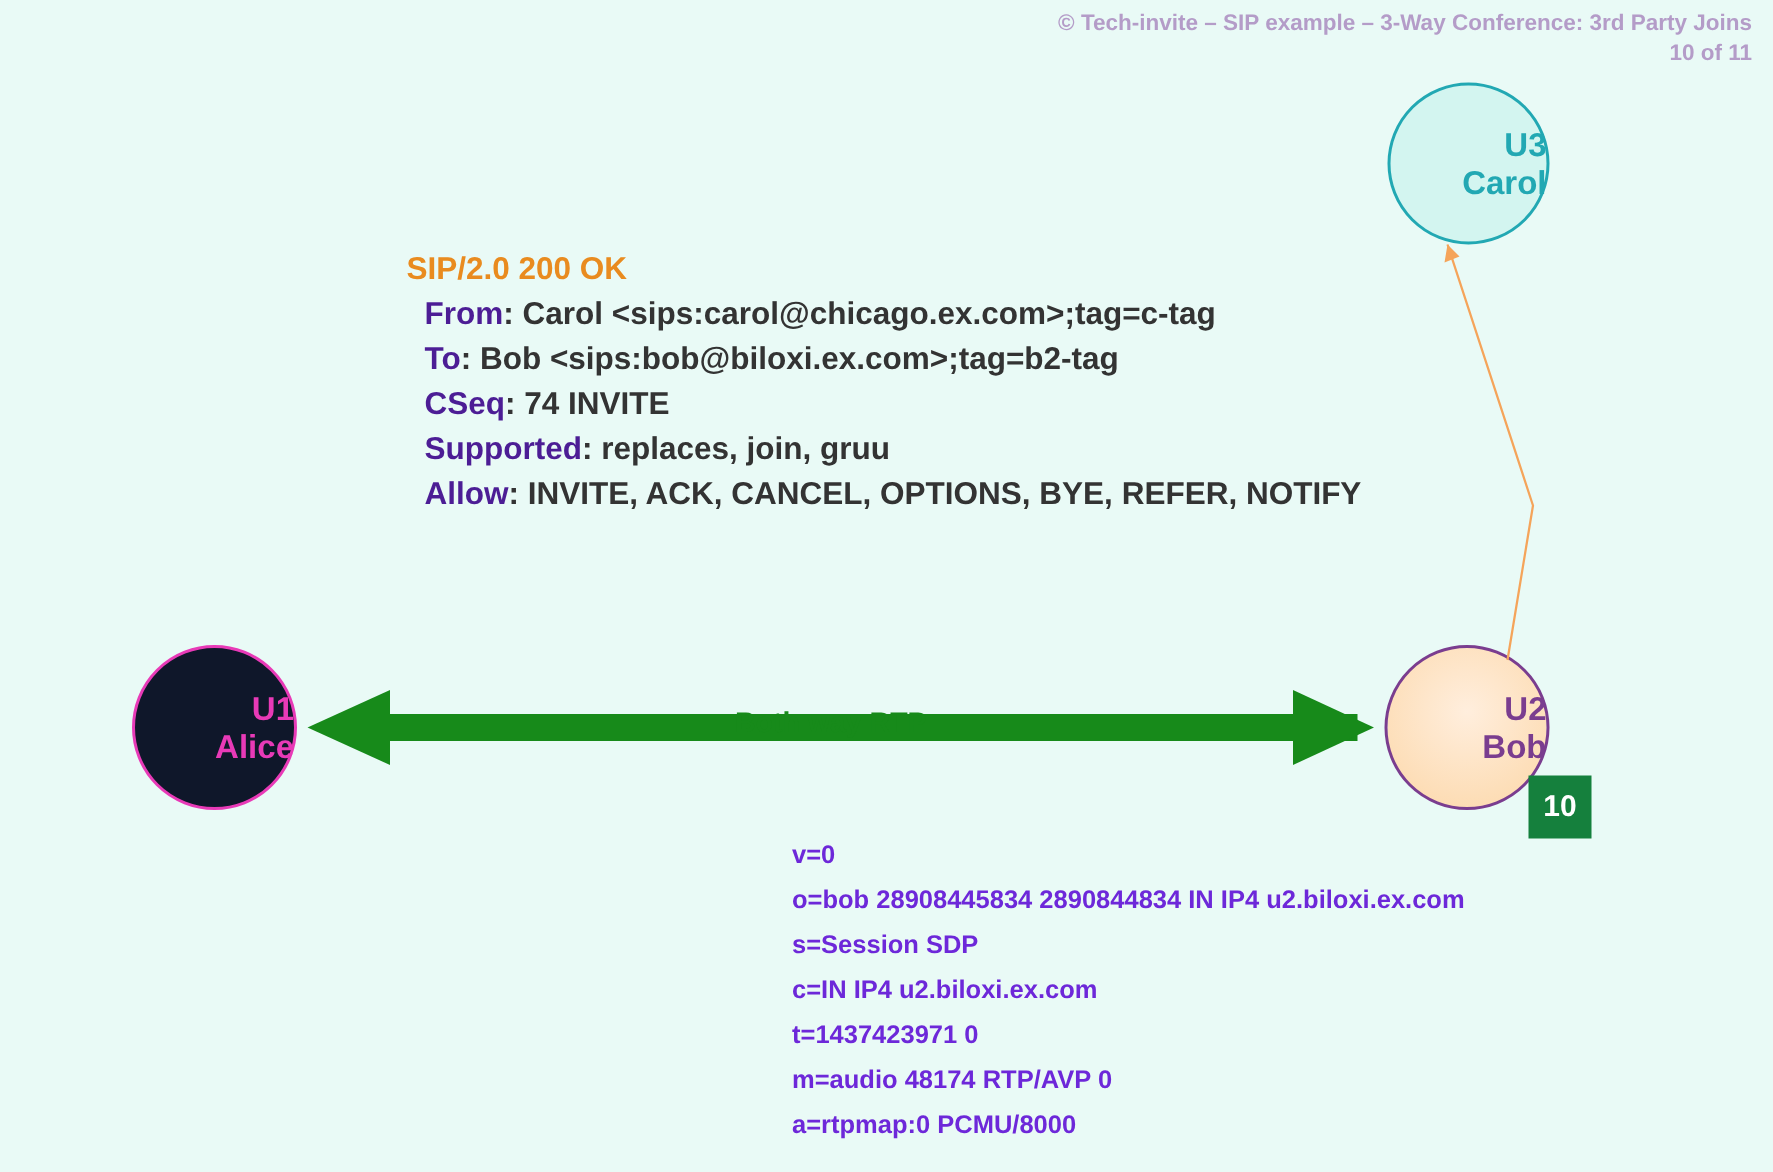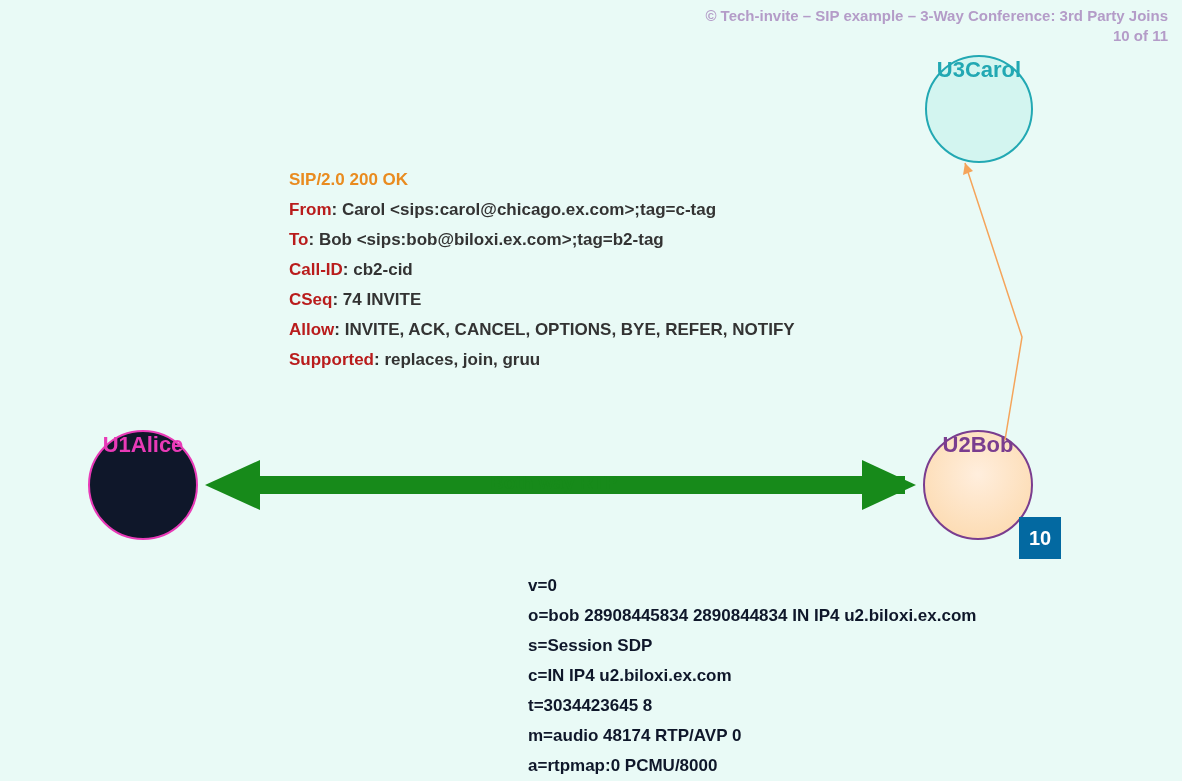"U3" .node { align-items: flex-start -> flex-end; flex-direction: row -> column }
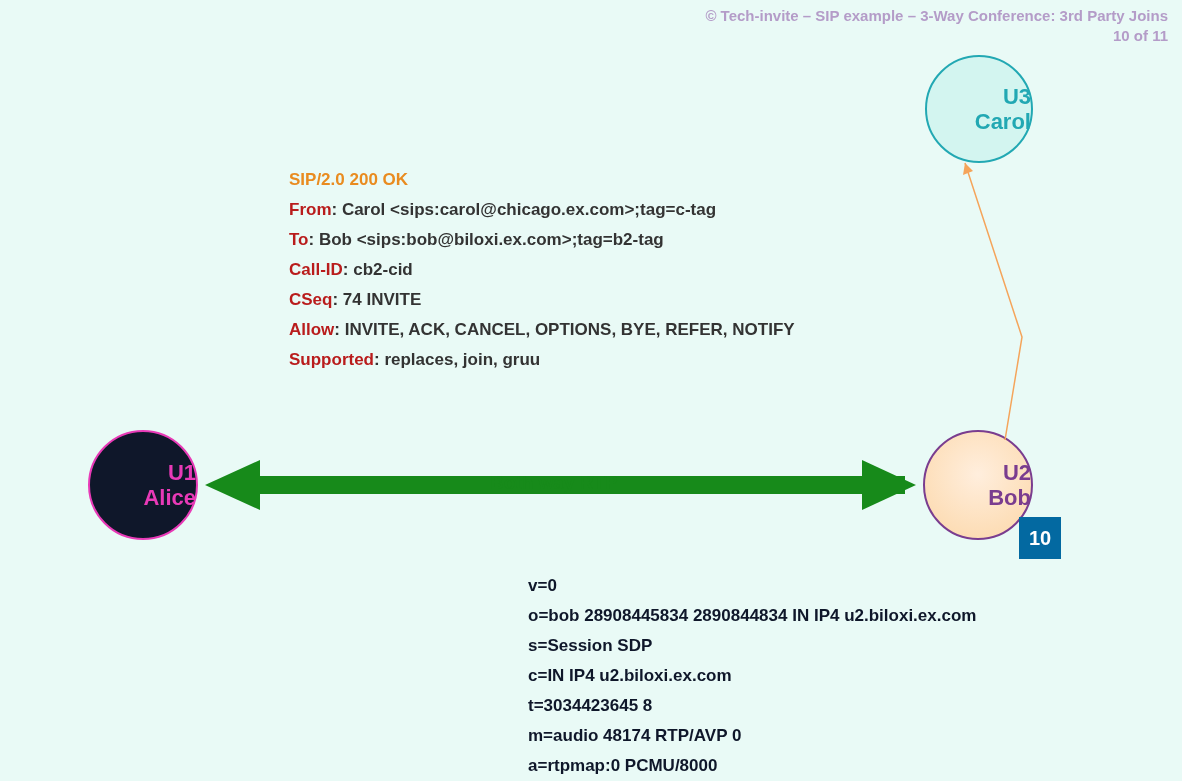"SIP/2.0 200 OK" .sip-block { font-size: 17px -> 21px; left: 289px -> 271px }
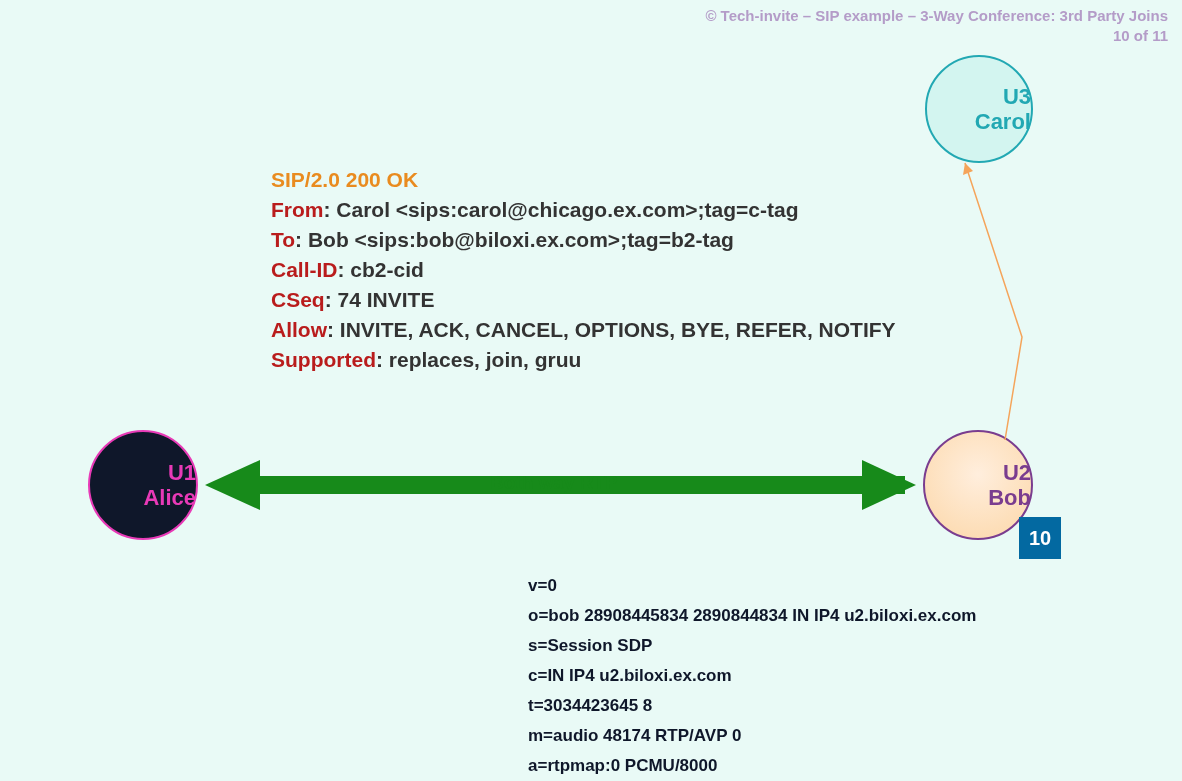"From" .sip-block .hdr { color: #b91c1c -> #4c1d95; margin-left: none -> 12px }
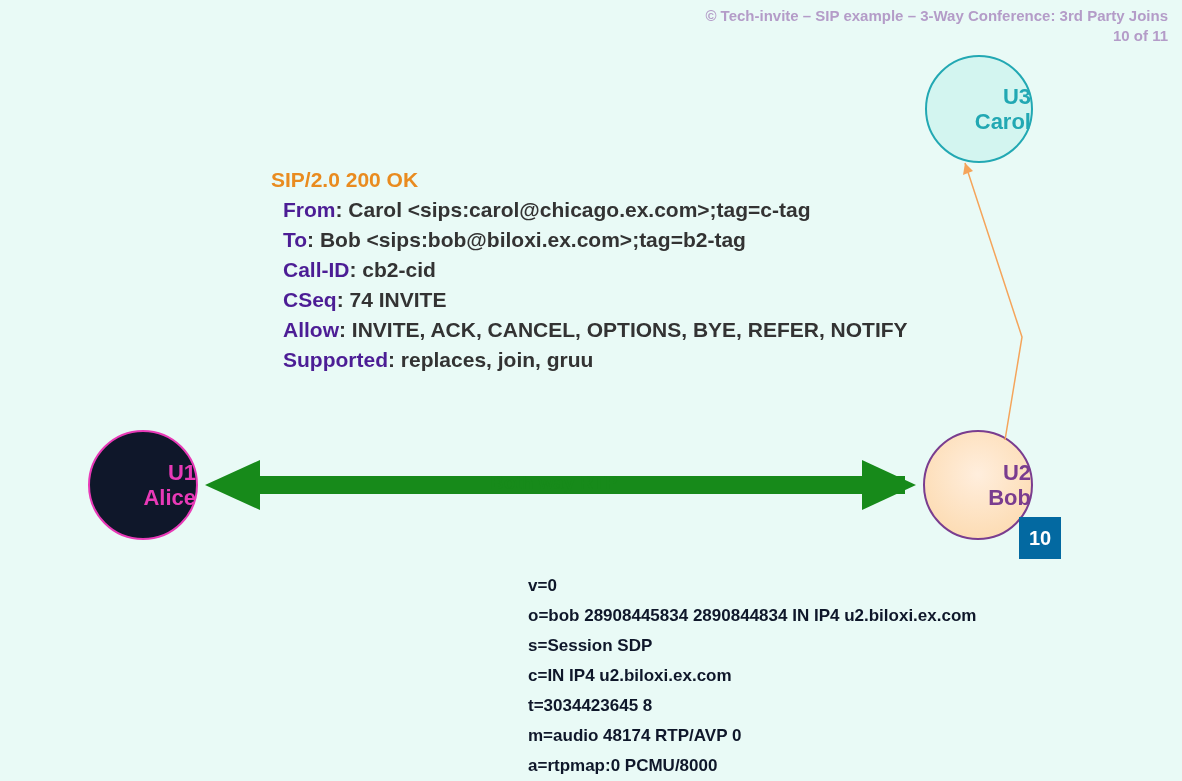"Call-ID: cb2-cid" div { html: <div><span>Call-ID</span><span>: cb2-cid</span></div> -> none }
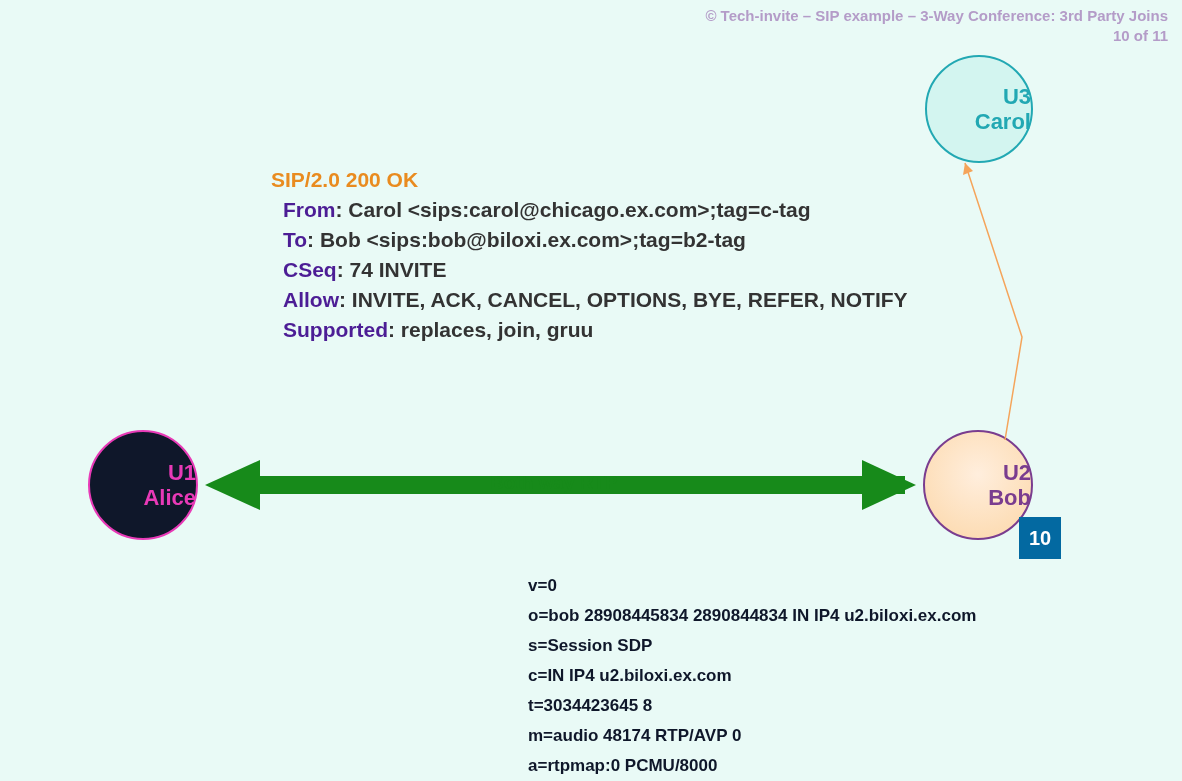"Allow: INVITE, ACK, CANCEL, OPTIONS," div { order: before "Supported: replaces, join, gruu" -> after "Supported: replaces, join, gruu" }
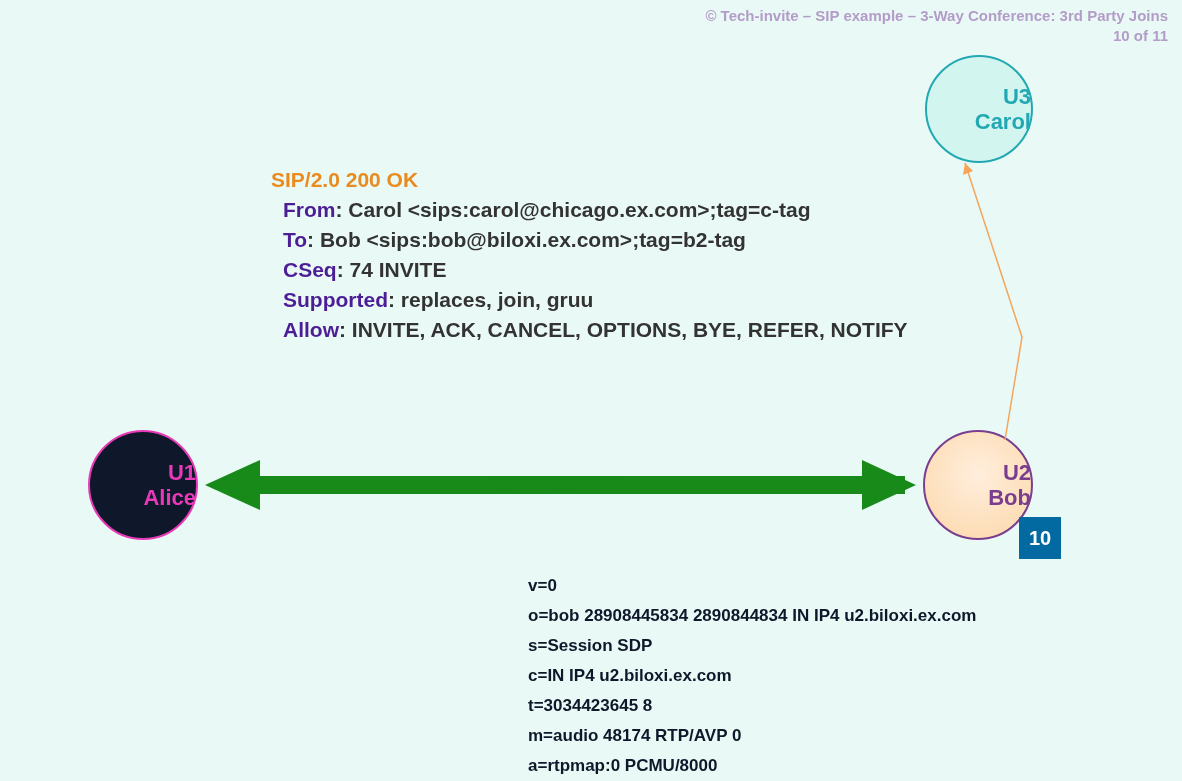"10" .badge { background: #0369a1 -> #15803d }
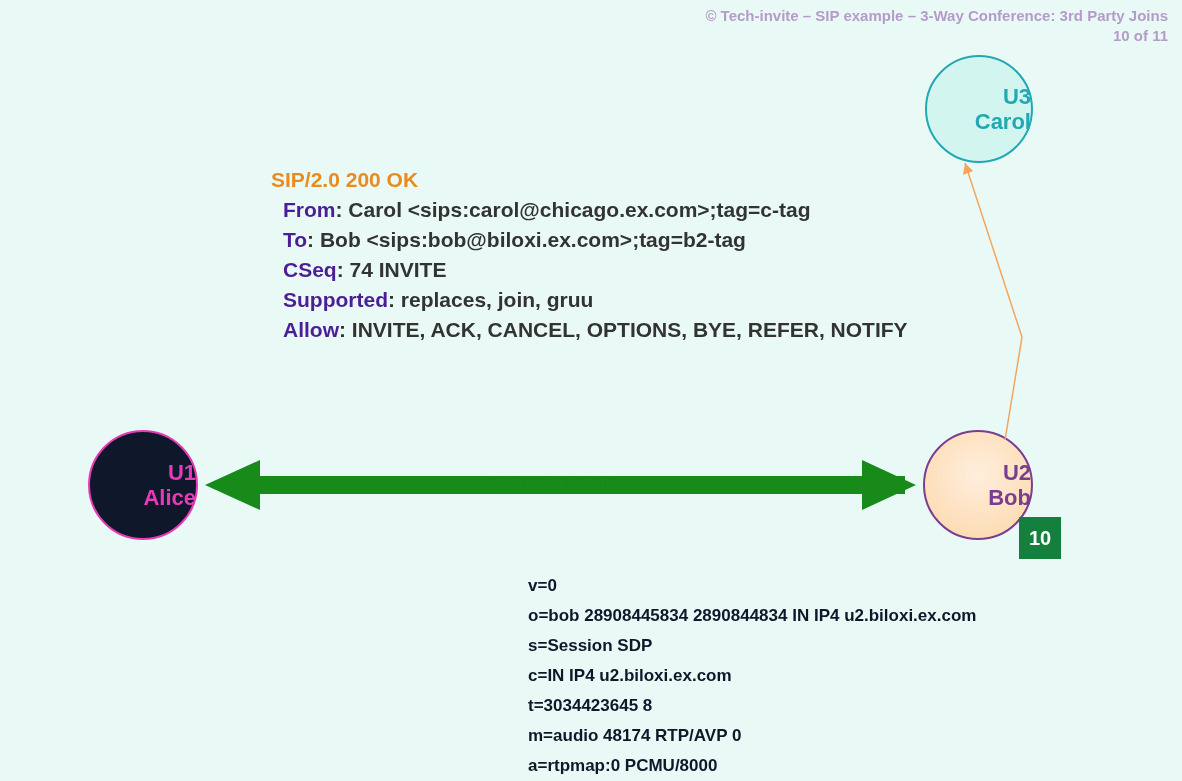"v=0" .sdp-block { color: #0f172a -> #6d28d9; top: 571px -> 555px }
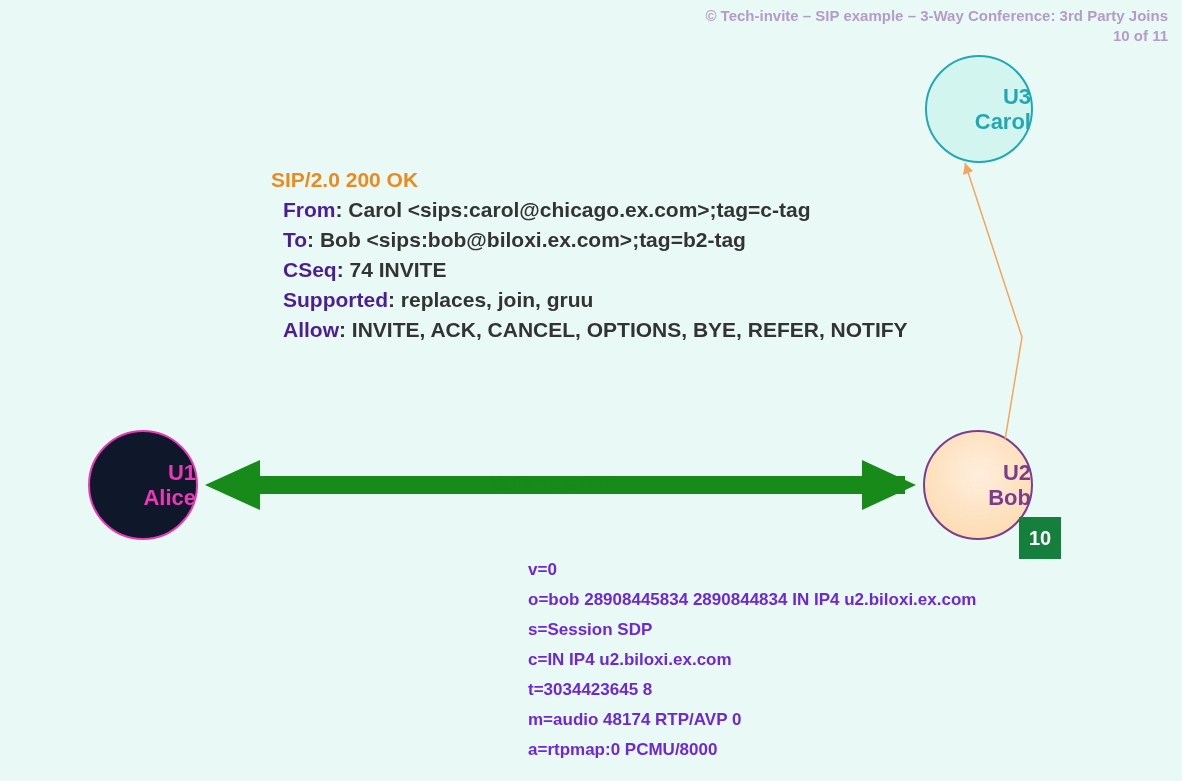"t=3034423645 8" div { text: 3034423645  8 -> 1437423971  0 }
